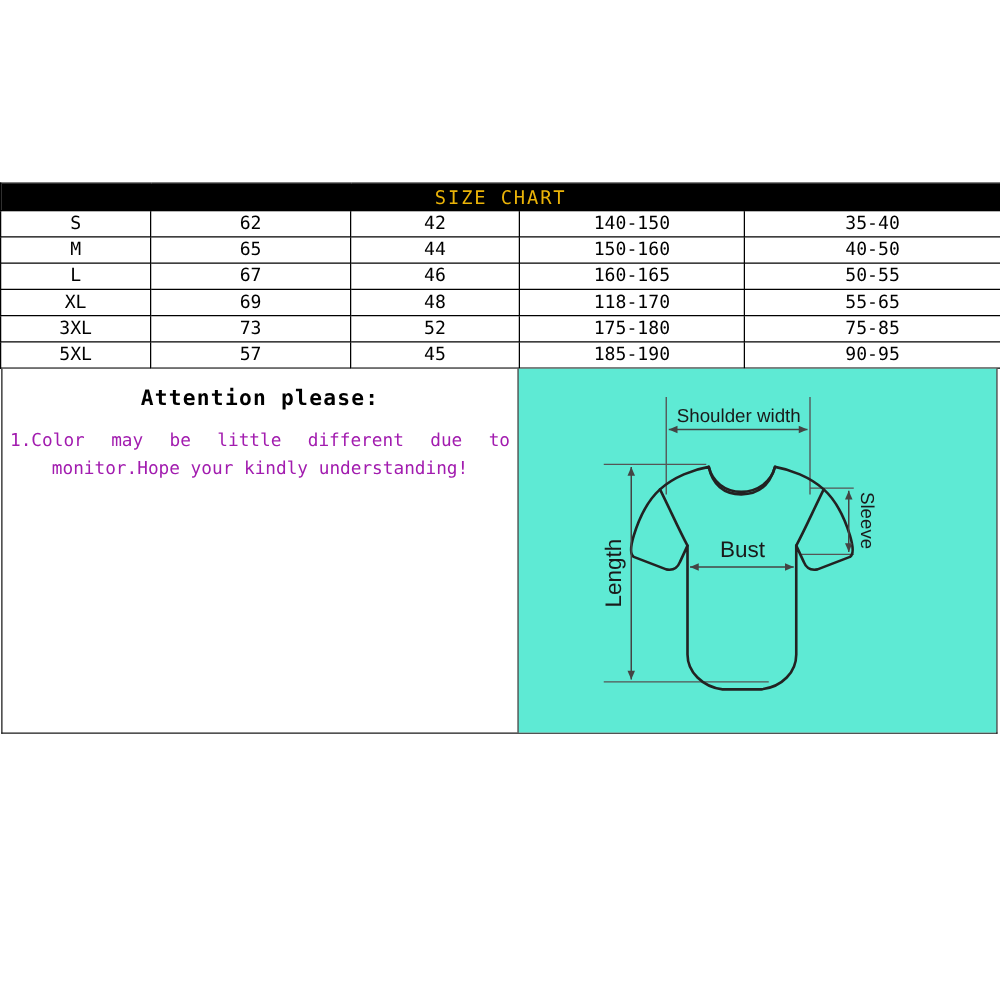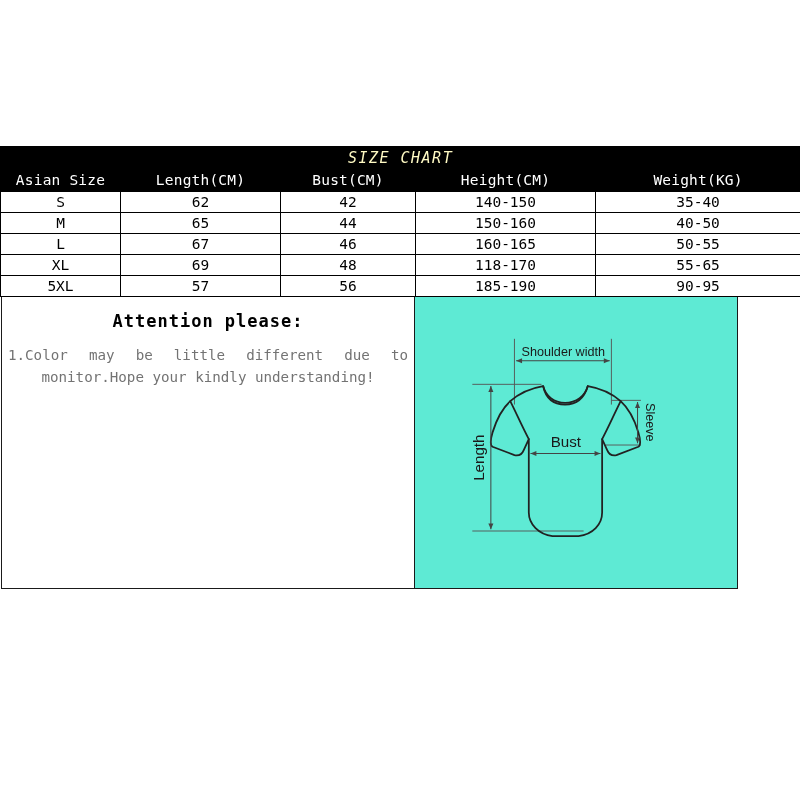"SIZE CHART" .title-bar-cell { color: #fef9c3 -> #eab308; font-style: italic -> none }
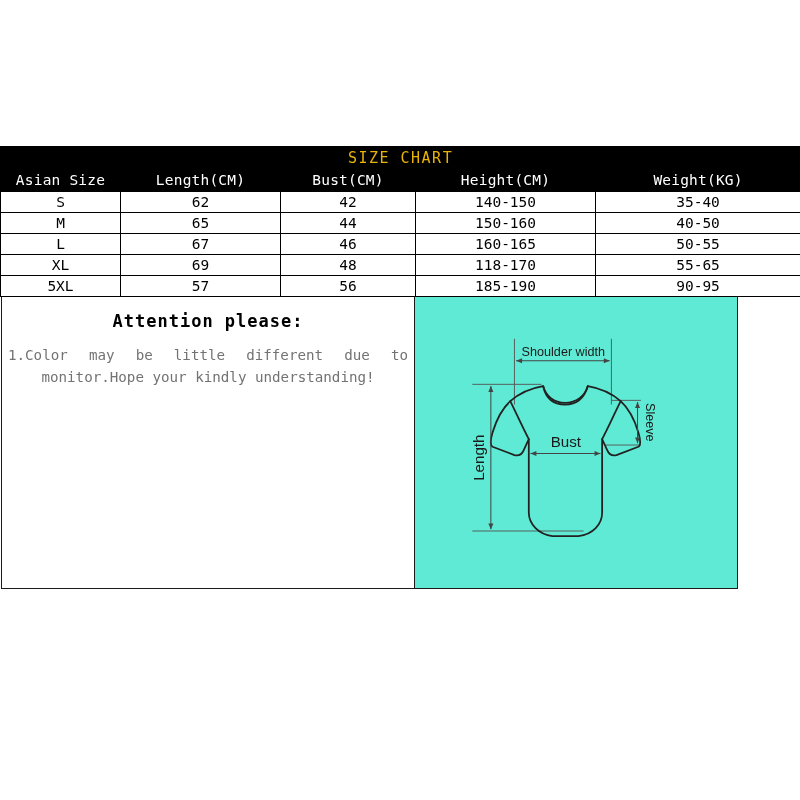"Asian Size" tr { html: <tr> <th>Asian Size</th> <th>Length(CM)</th> <th>Bust(CM)</th> <th>Height(CM)</th> <th>Weight(KG)</th> </tr> -> none }
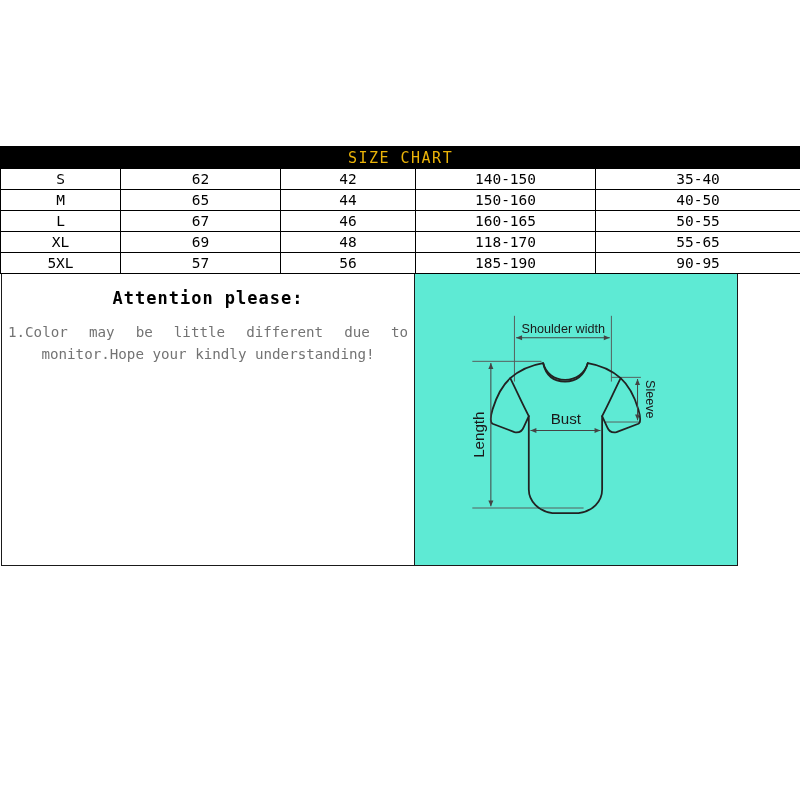"3XL" tr { html: none -> <tr> <td>3XL</td> <td>73</td> <td>52</td> <td>175-180</td> <td>75-85</td> </tr> }
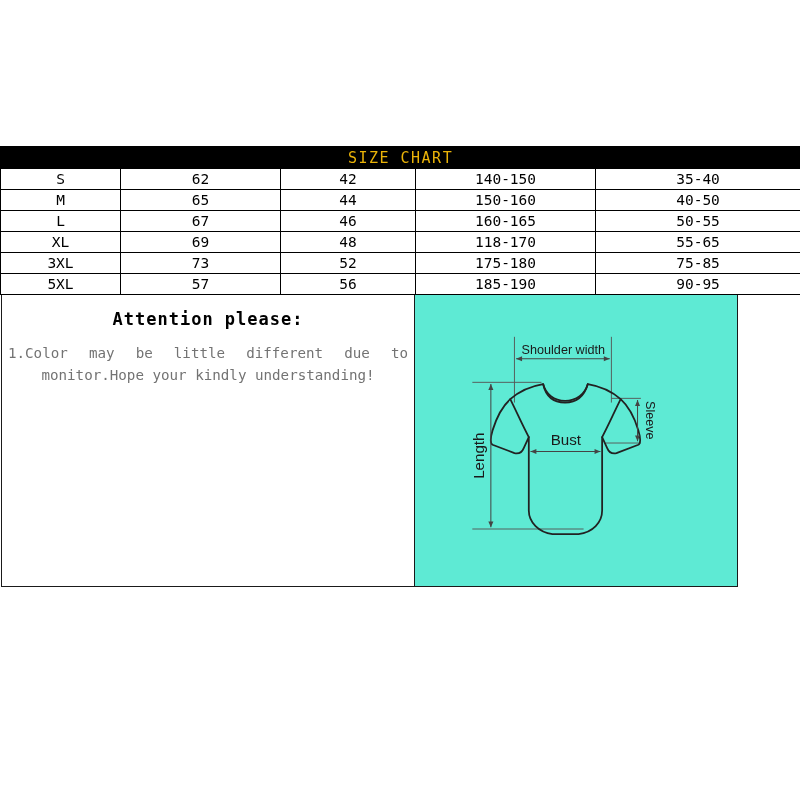"56" td.data-cell { text: 56 -> 45 }
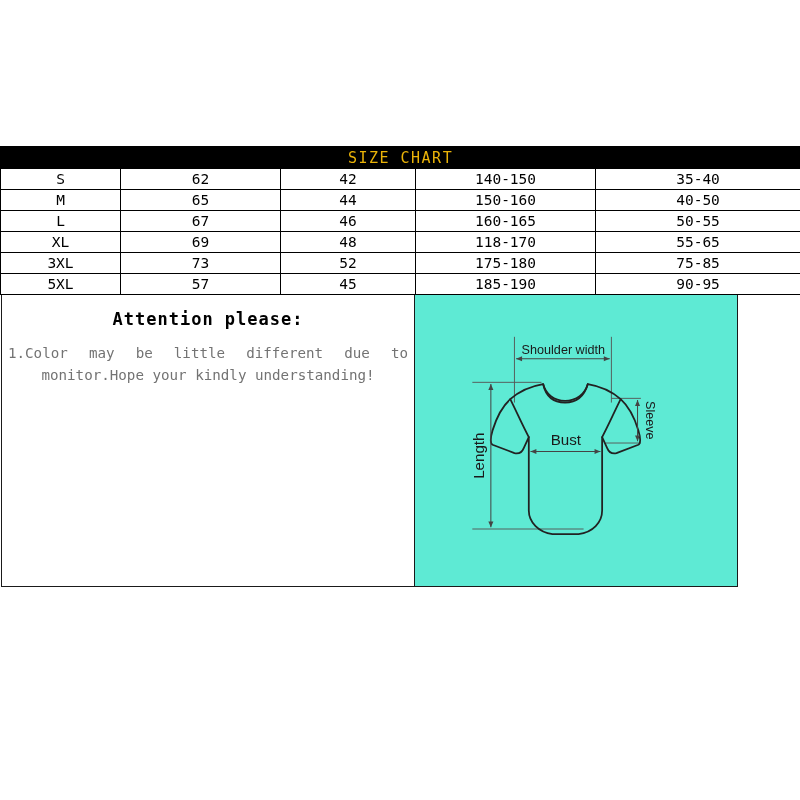"Attention please:" .lower-panel { width: 737px -> 797px }
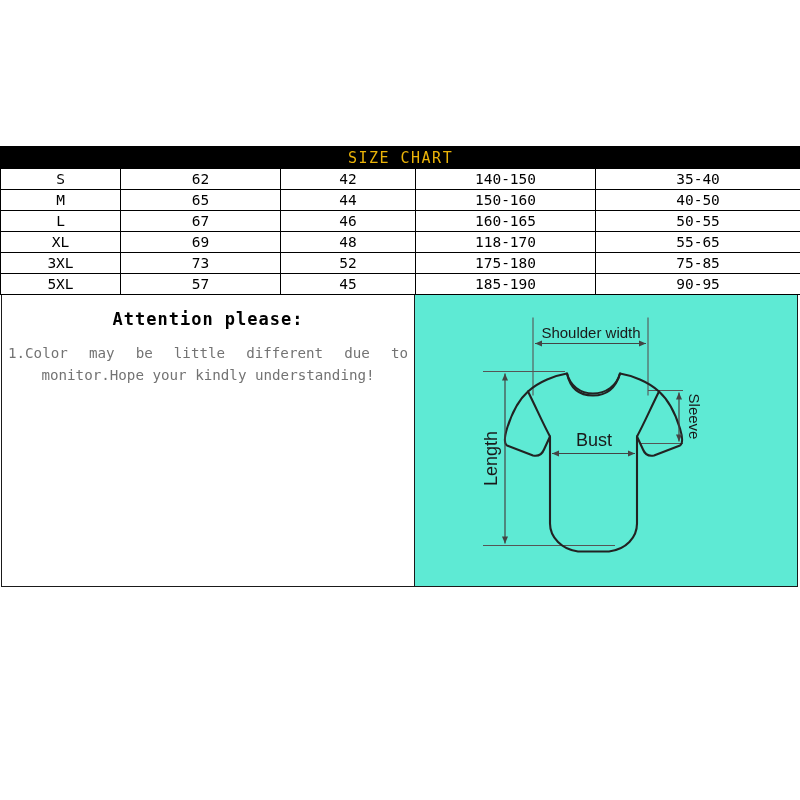"1.Color may be little different" .attn-para { color: #737373 -> #a21caf }
